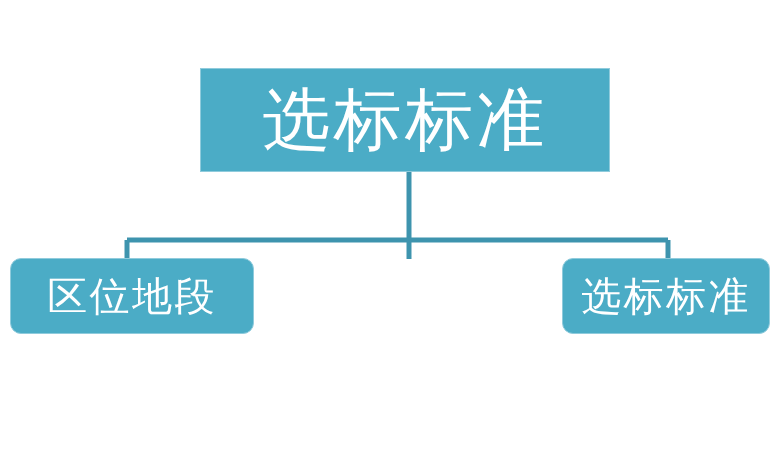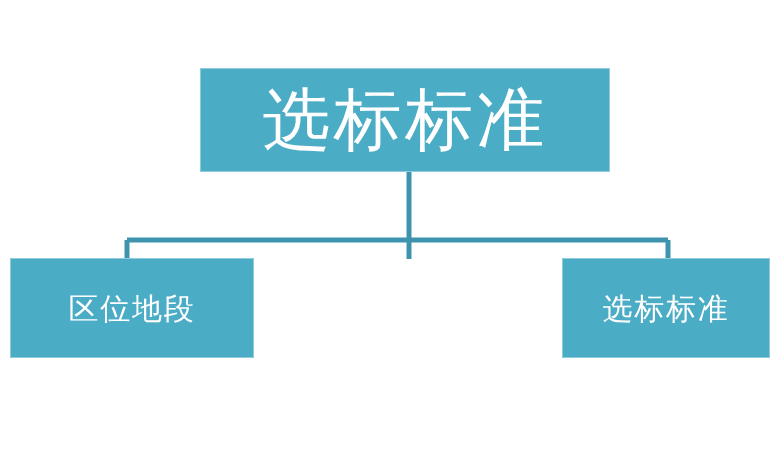"区位地段" .node.child { border-radius: none -> 11px; font-size: 30px -> 40px; height: 100px -> 76px }
